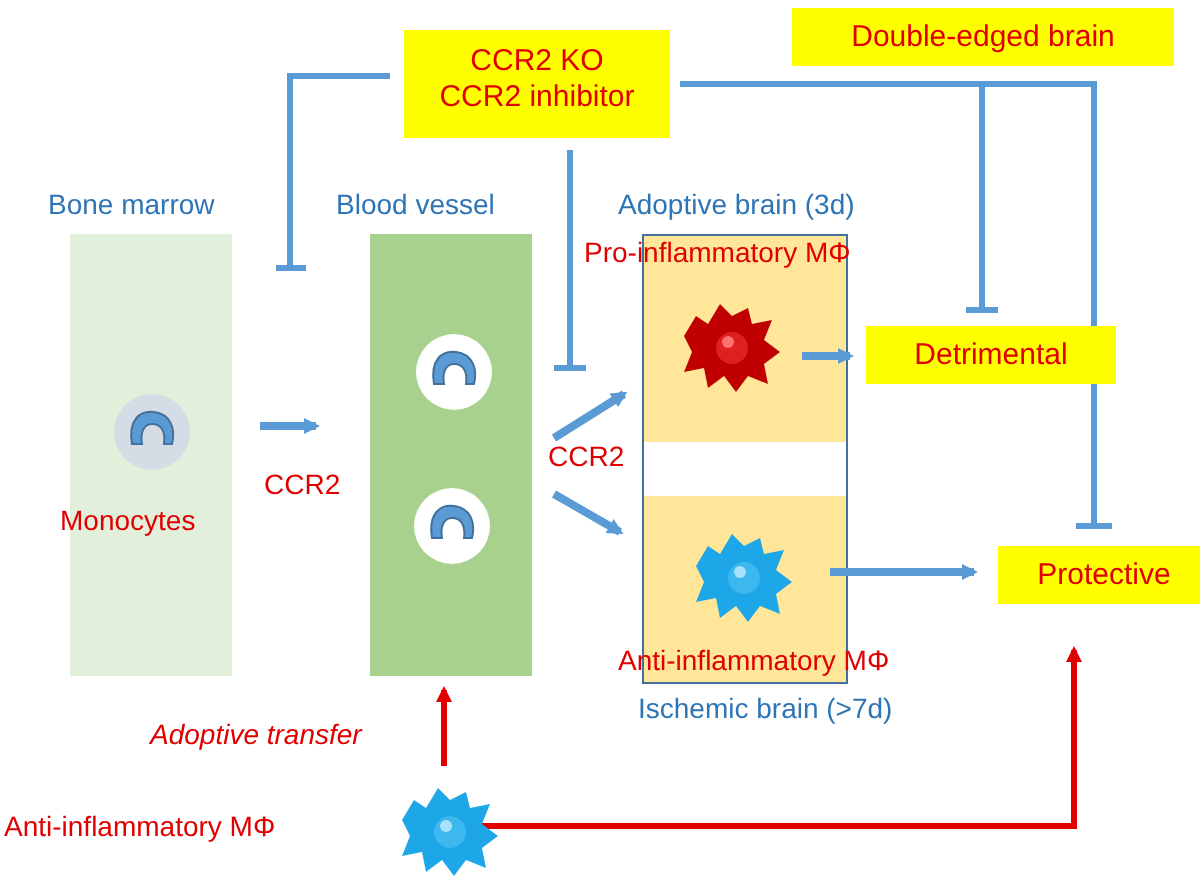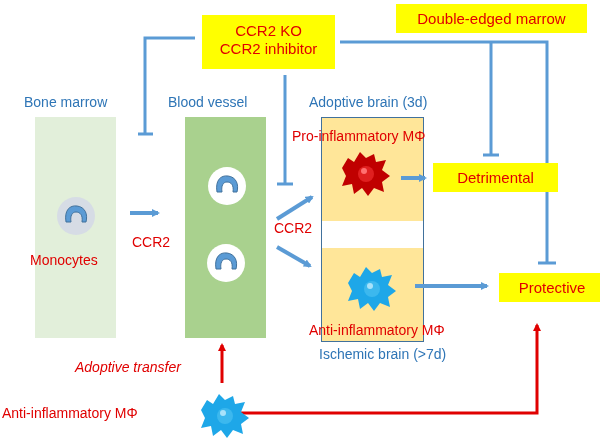"Double-edged marrow" div.ybox { text: marrow -> brain }
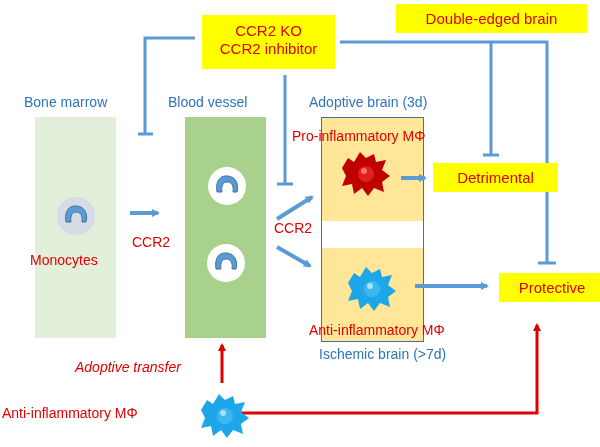"Pro-inflammatory MΦ" div.lbl { top: 127px -> 117px }
